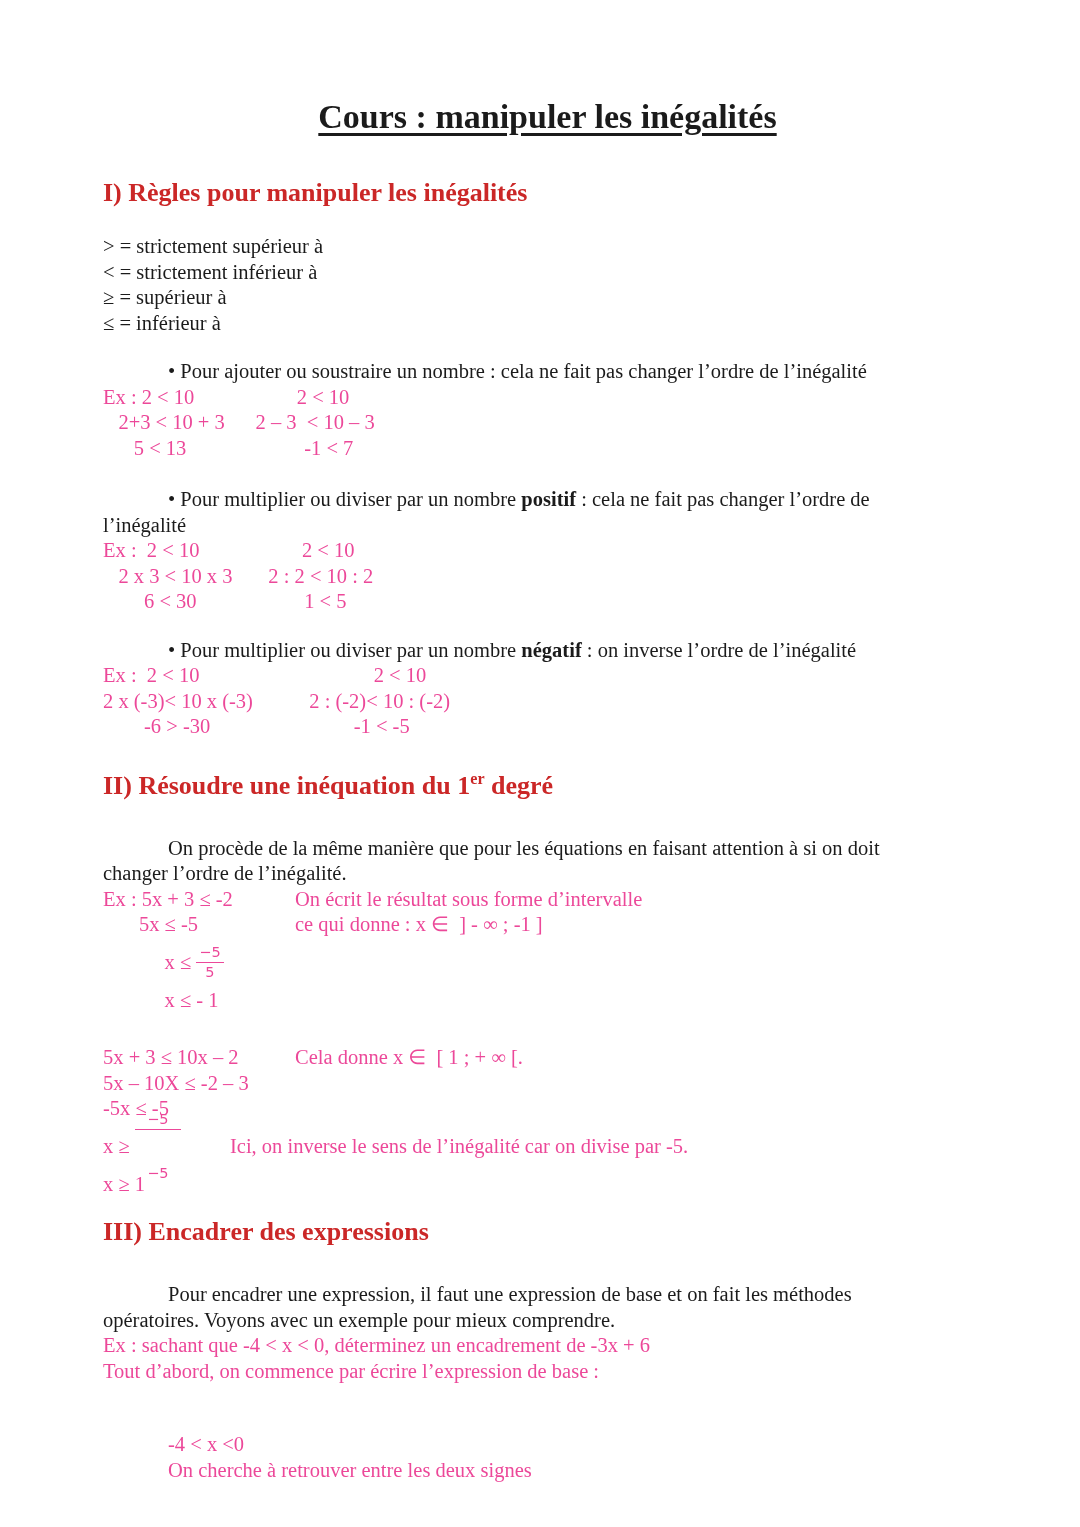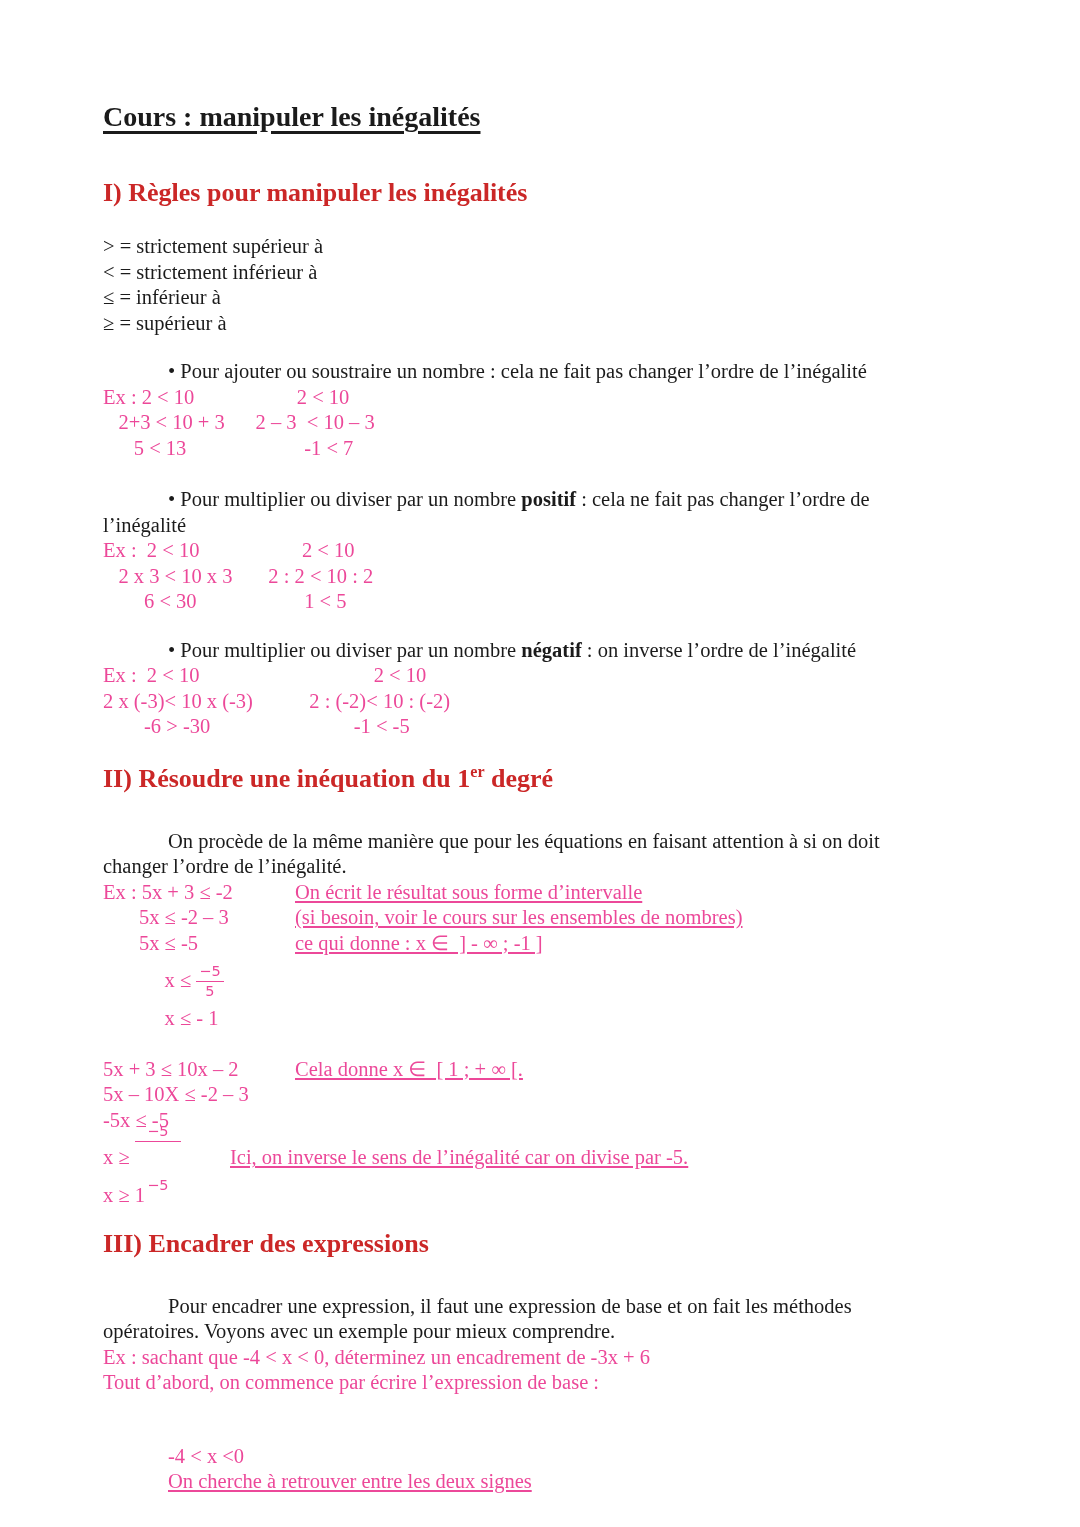"Cours : manipuler les inégalités" .doc-title { font-size: 28px -> 34px; text-align: none -> center }
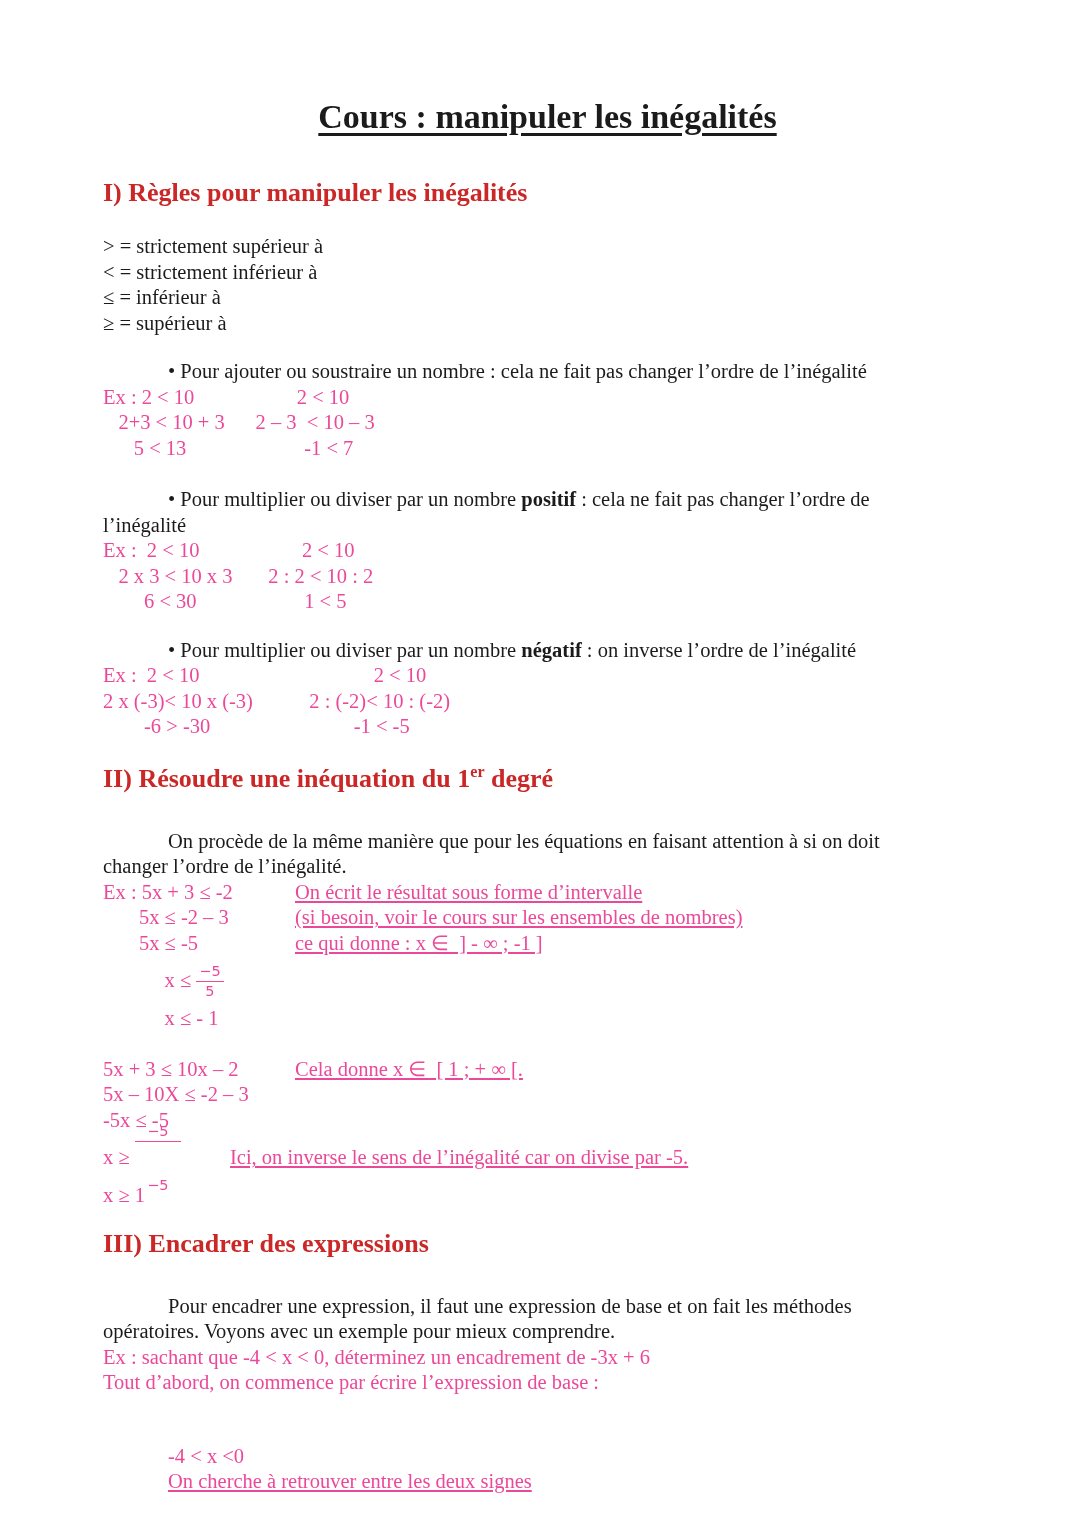"≤ = inférieur à" div.line { order: before "≥ = supérieur à" -> after "≥ = supérieur à" }
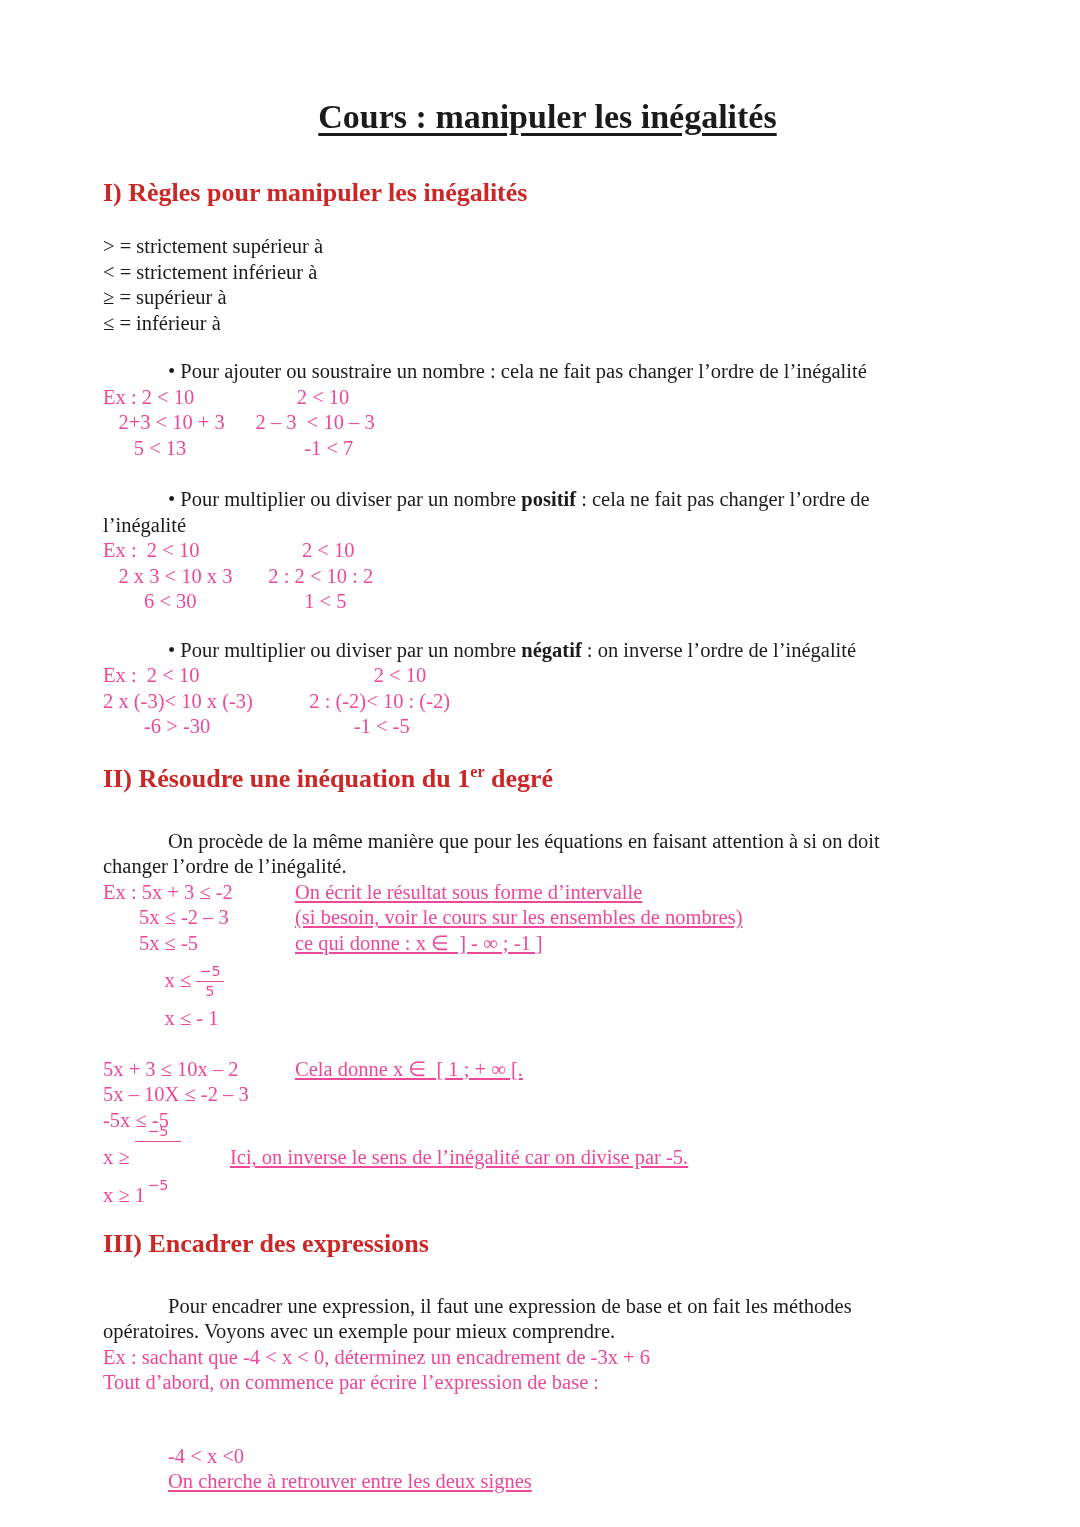"II) Résoudre une inéquation du" .mt25 { margin-top: 25px -> 32px }
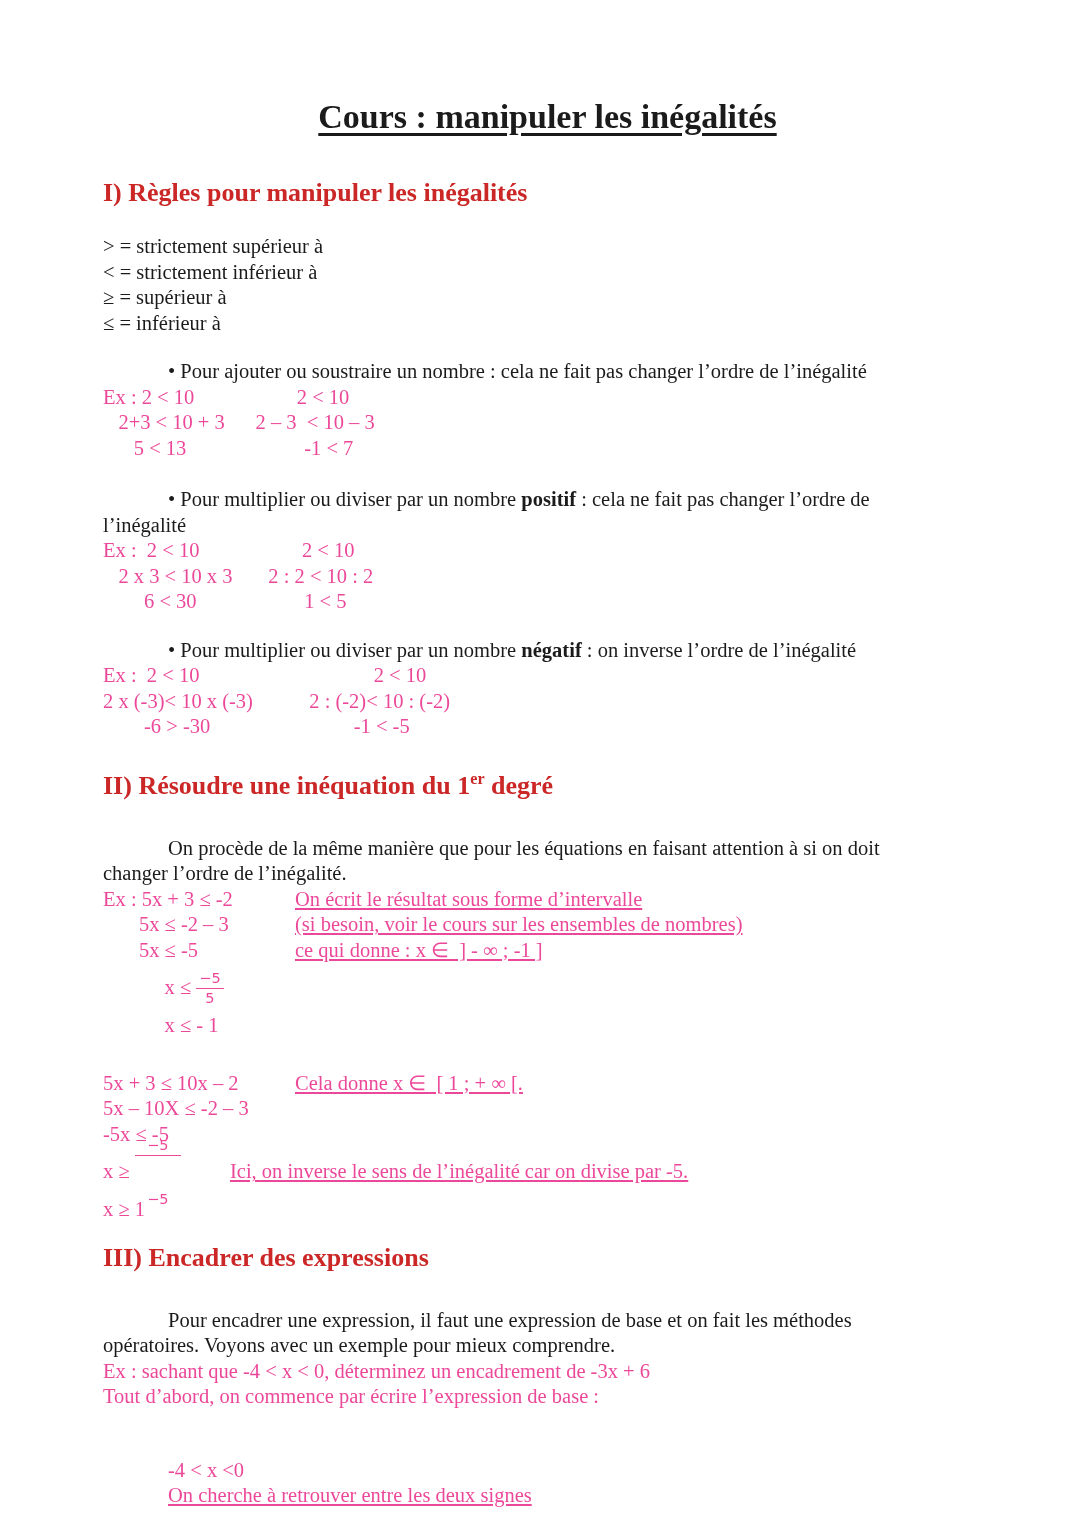"On écrit le résultat sous" .c2 { text-decoration: underline -> none }
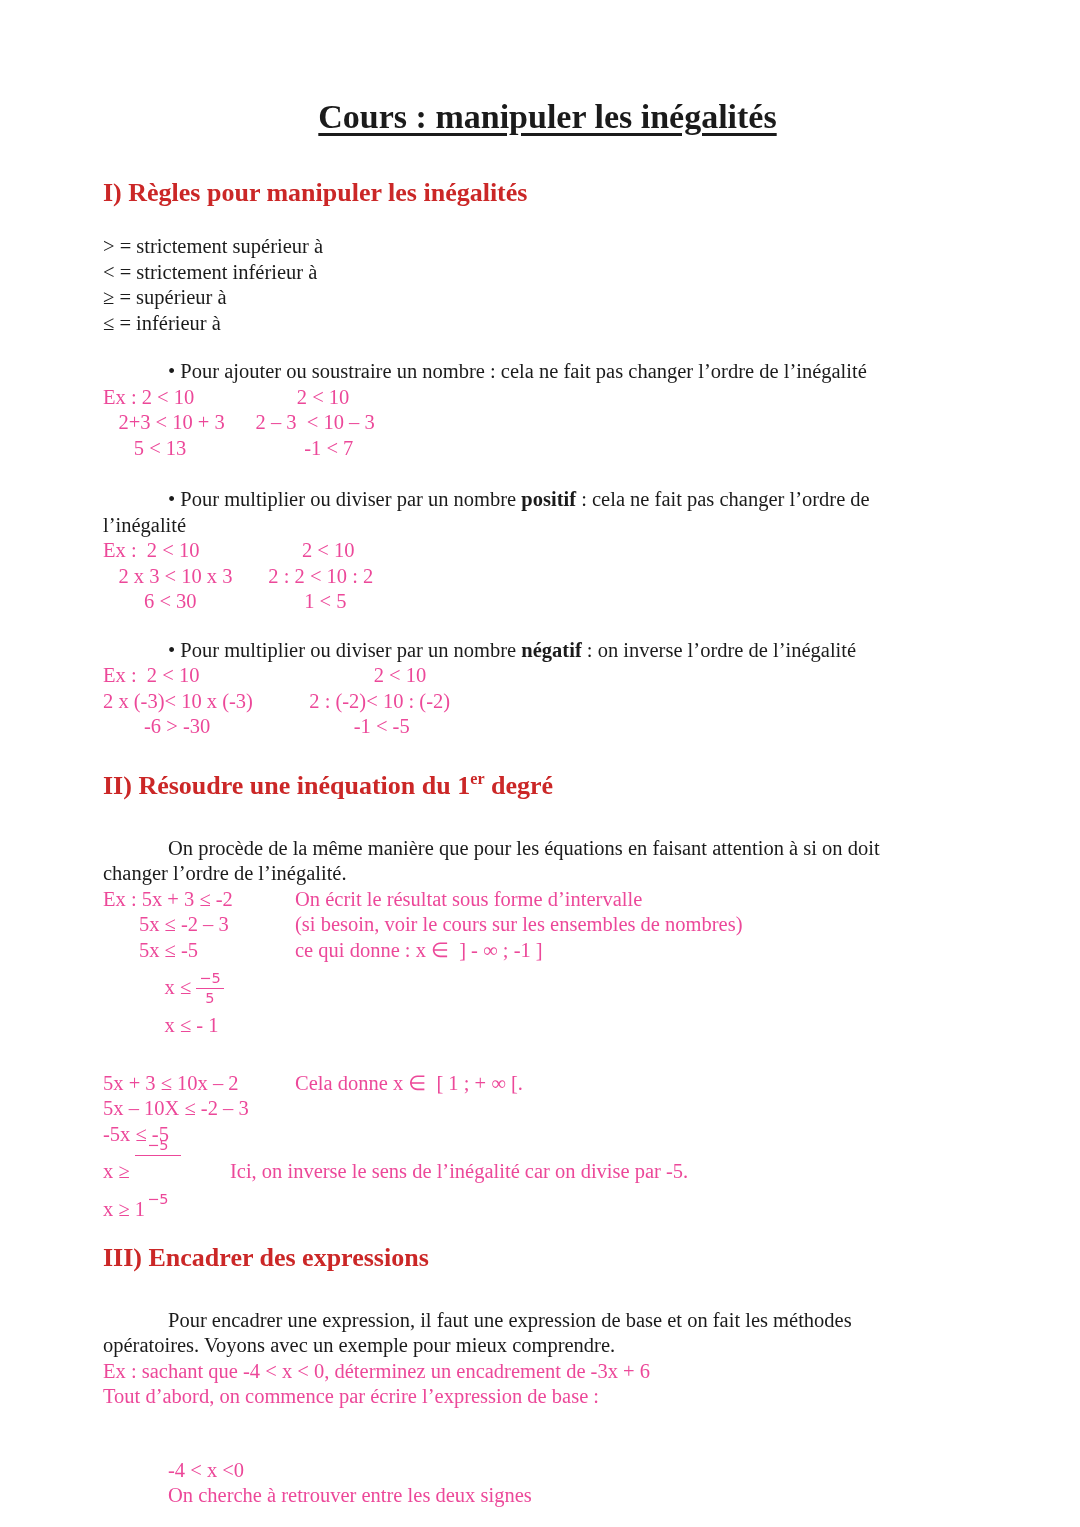"5x ≤ -2 – 3" div.row { html: <div> <span> 5x ≤ -2 – 3</span> <span>(si besoin, voir le cours sur les ensembles de nombres)</span> </div> -> none }
